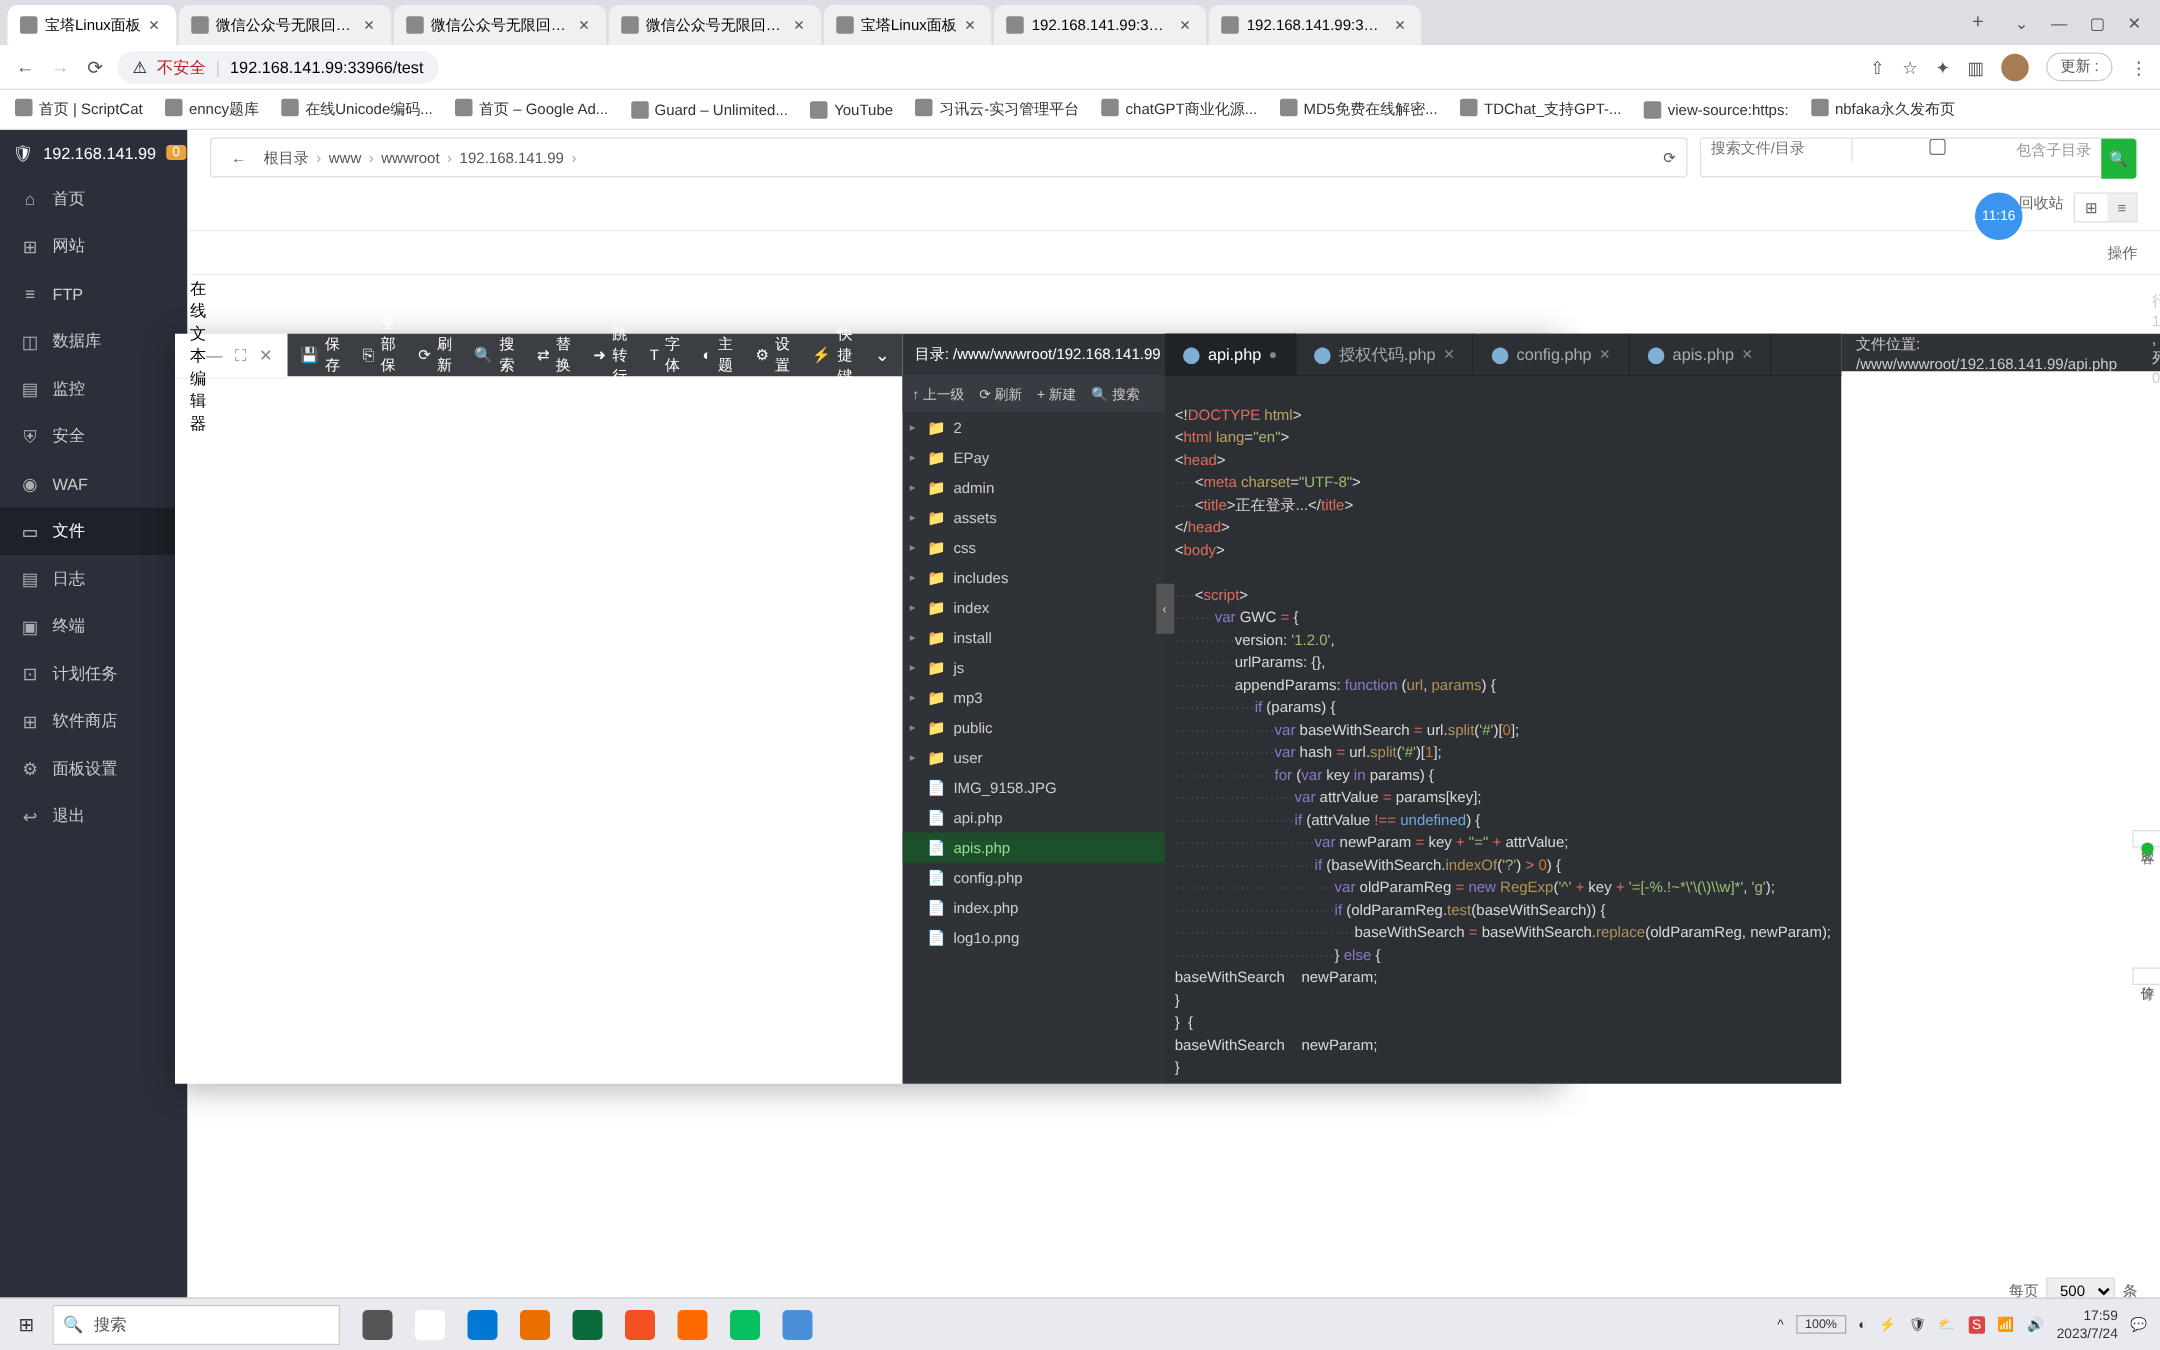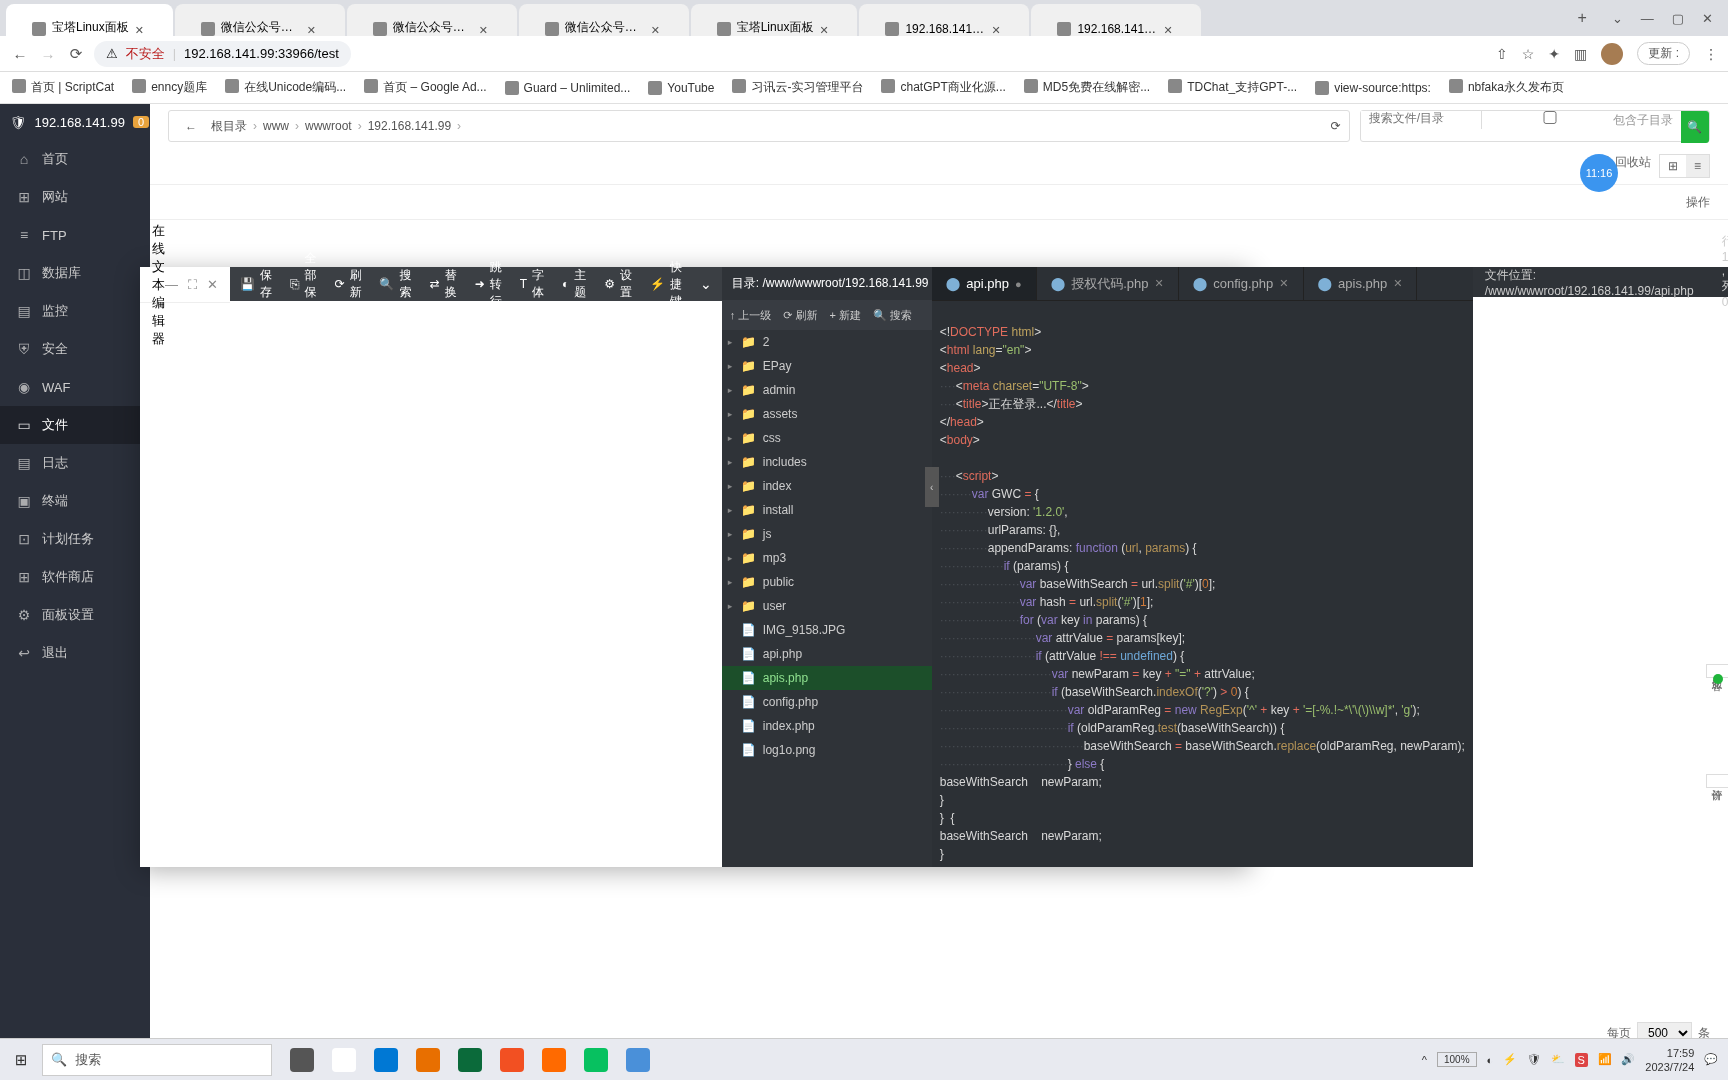"宝塔Linux面板" .tab { align-items: flex-end -> center; padding: 0 26px -> 0 10px }
